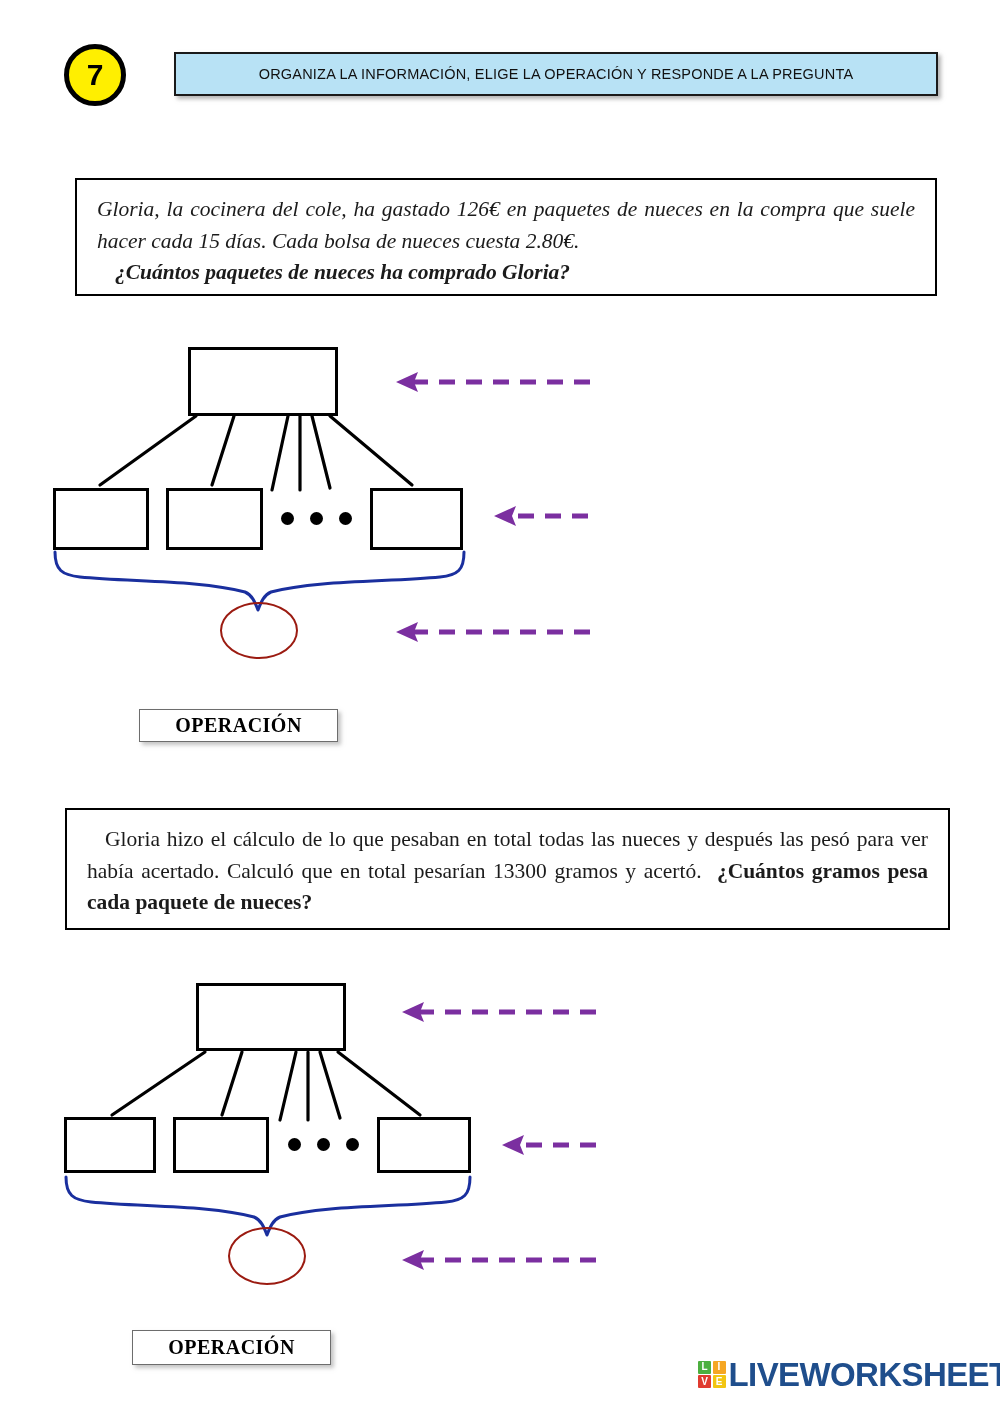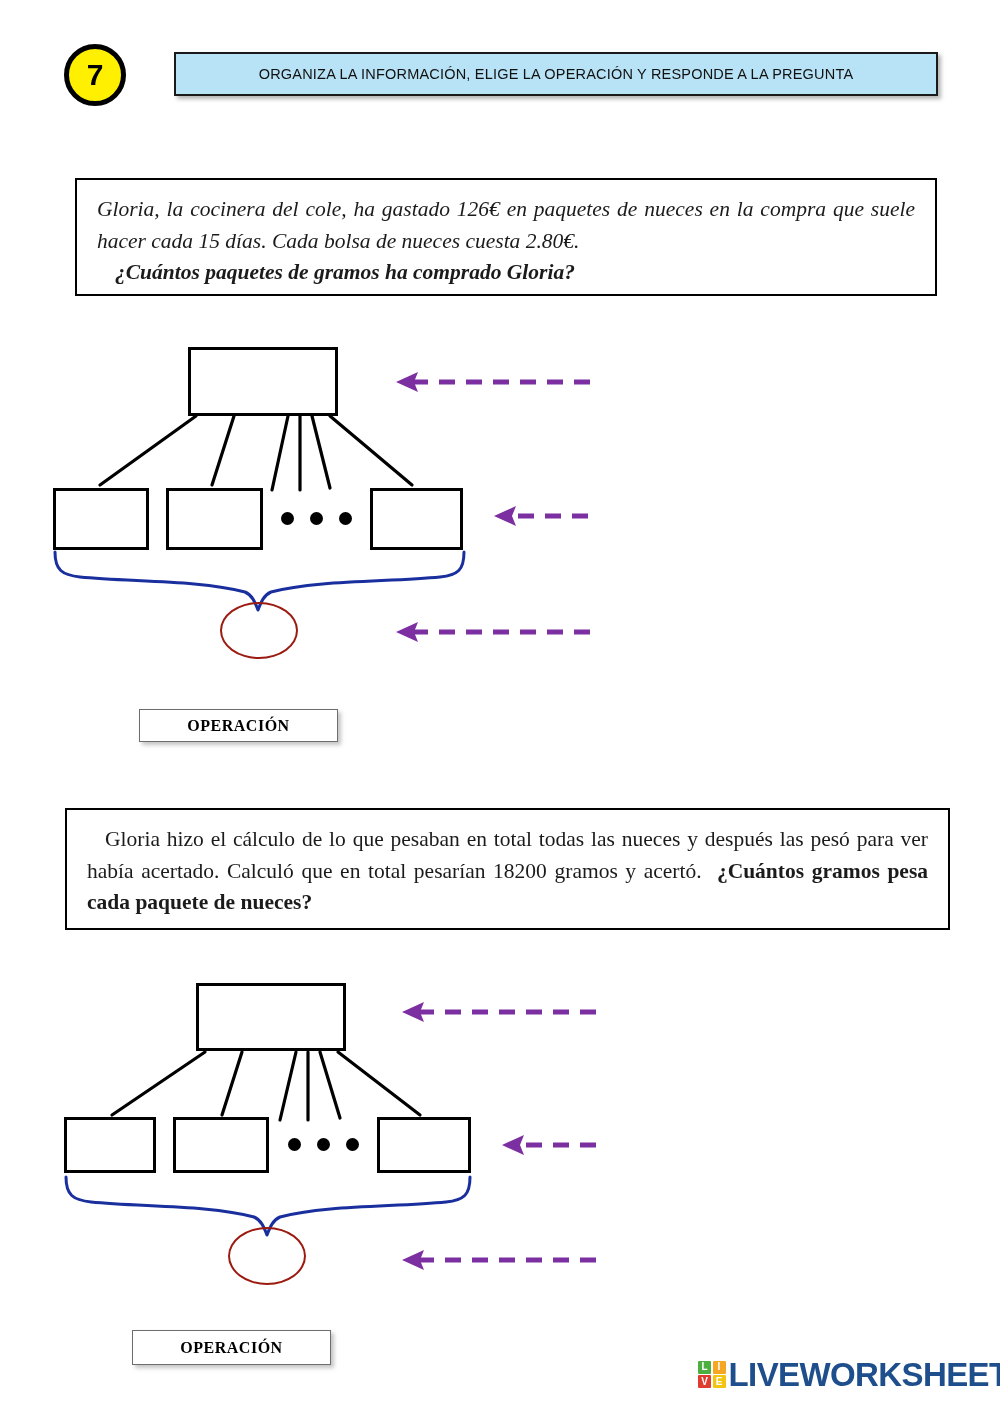"¿Cuántos paquetes de gramos ha" span.q { text: gramos -> nueces }
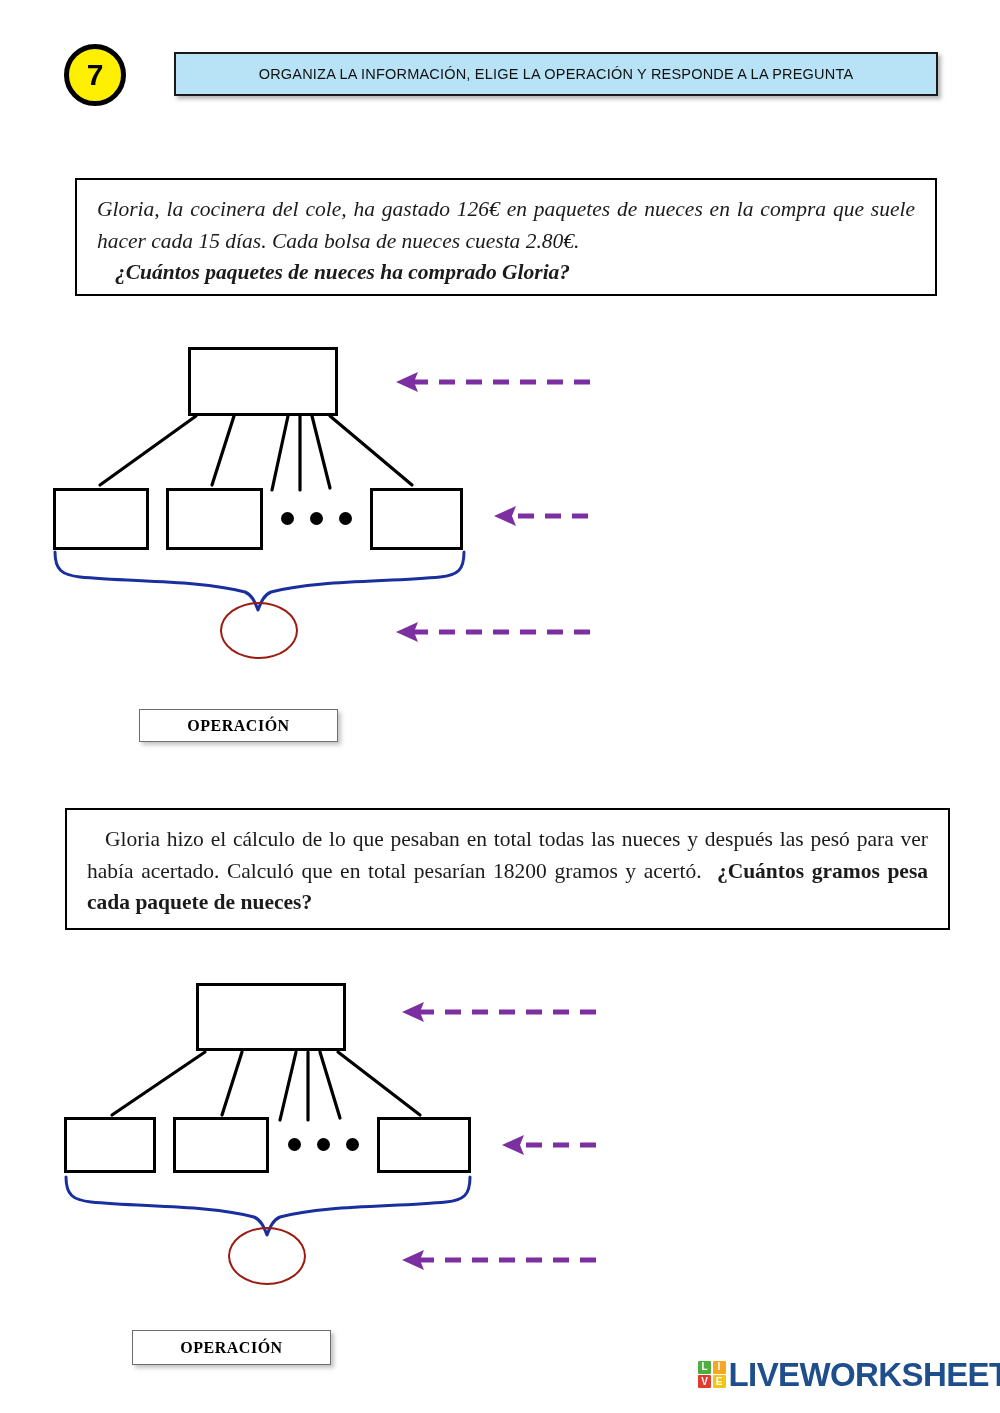"OPERACIÓN" .op-label span { font-size: 16px -> 20px }
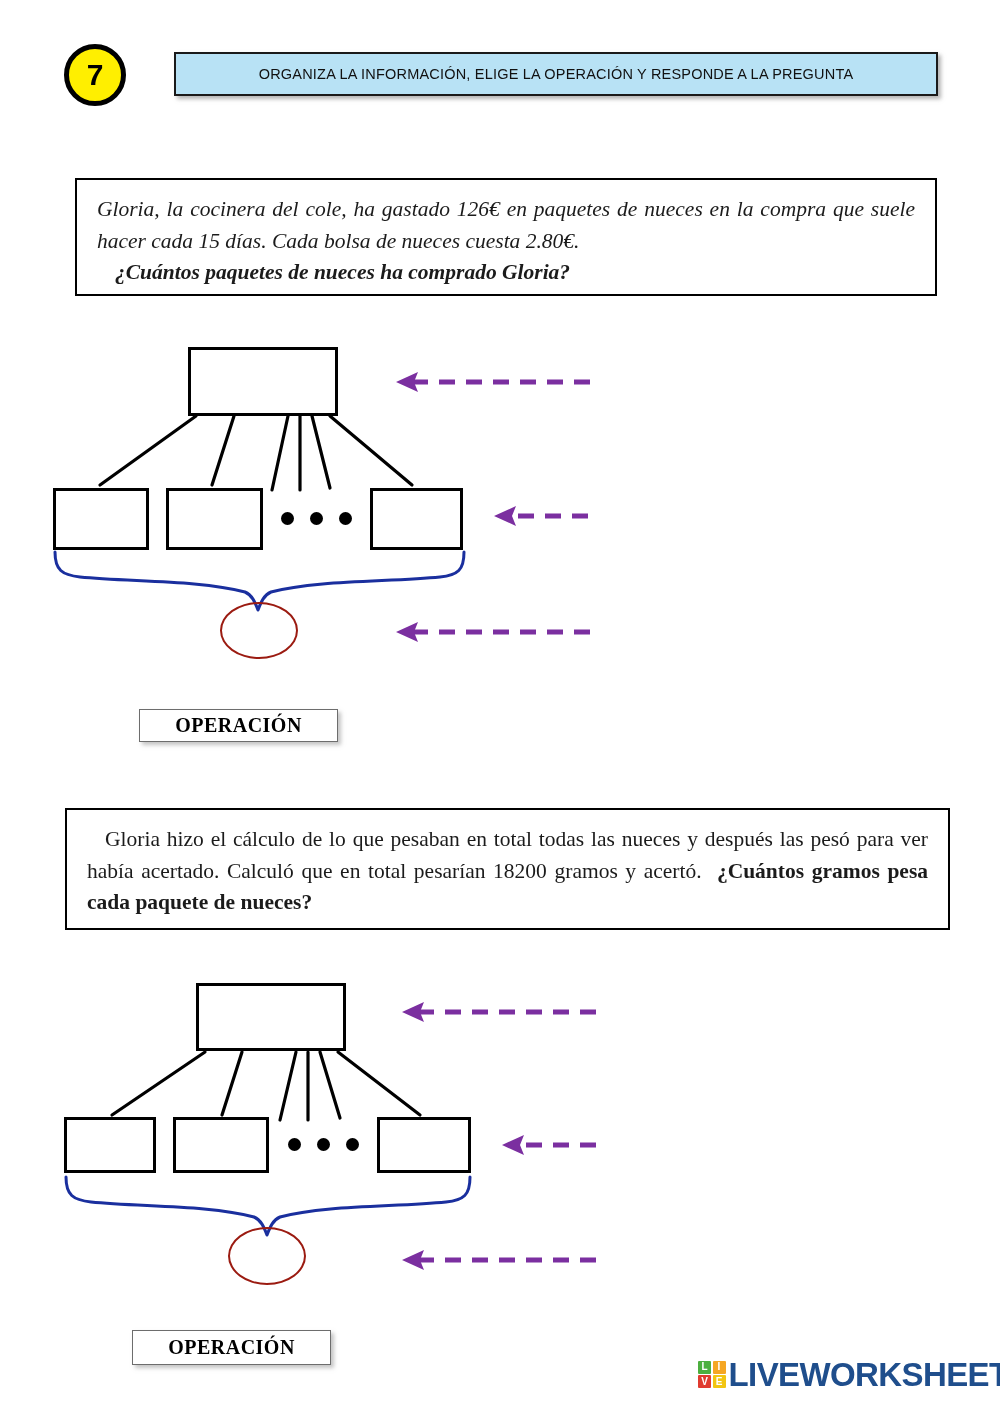"Gloria hizo el cálculo de" span { text: 18200 -> 13300 }
